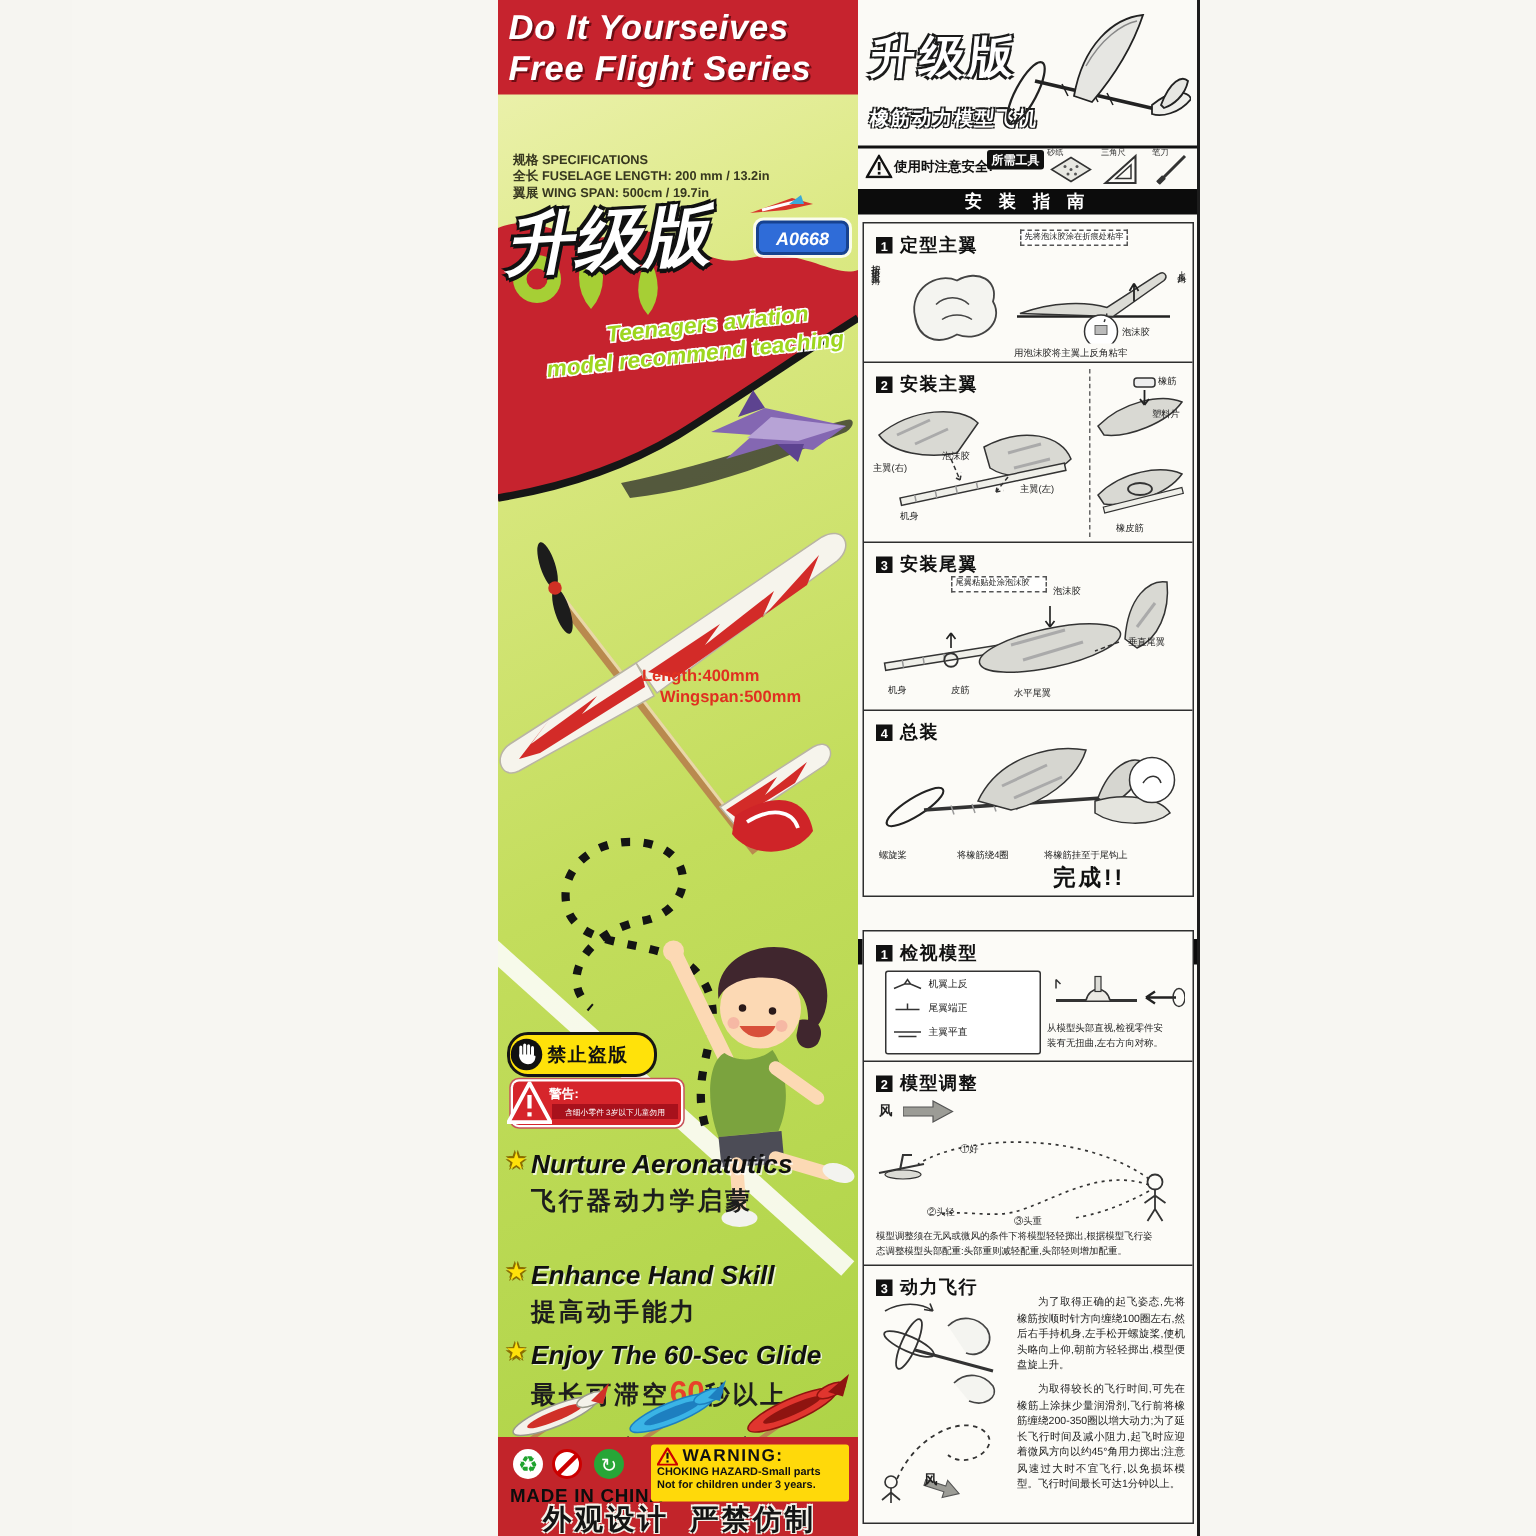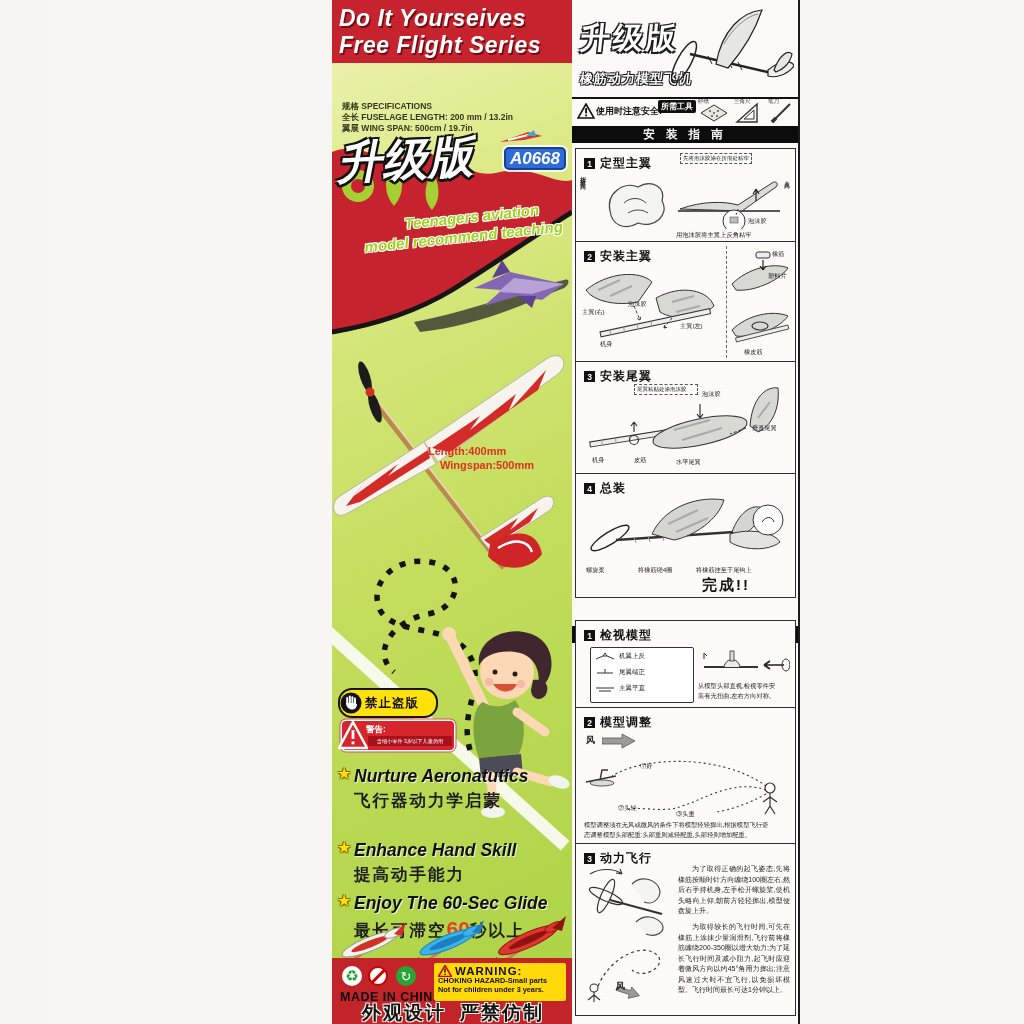"A0668" .code-badge { font-size: 17px -> 12px }
